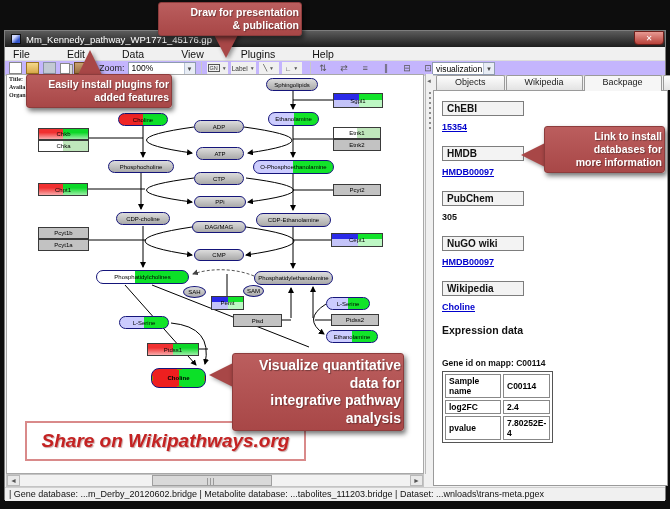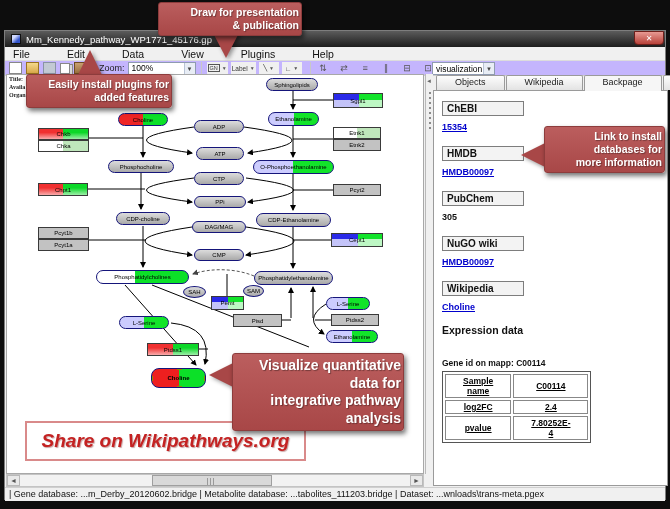"Sample name" #expr-table td { padding: 1px 17px -> 1px 3px; text-align: center -> left; text-decoration: underline -> none }
